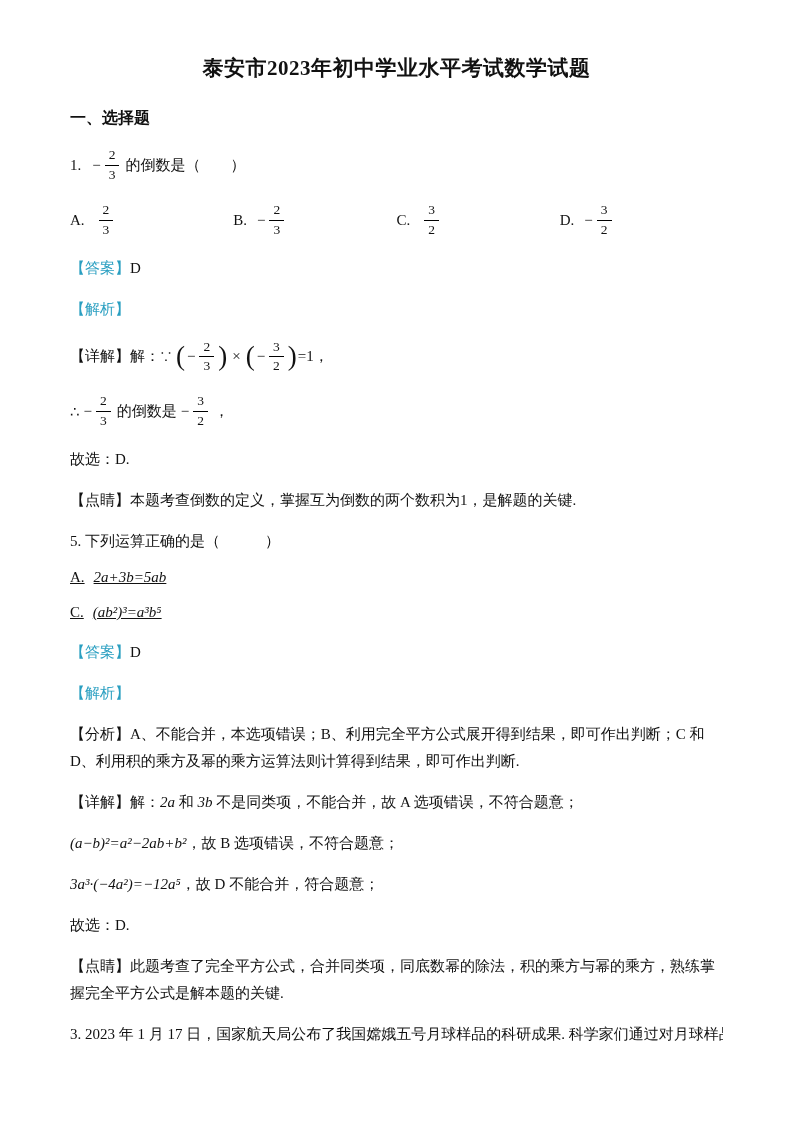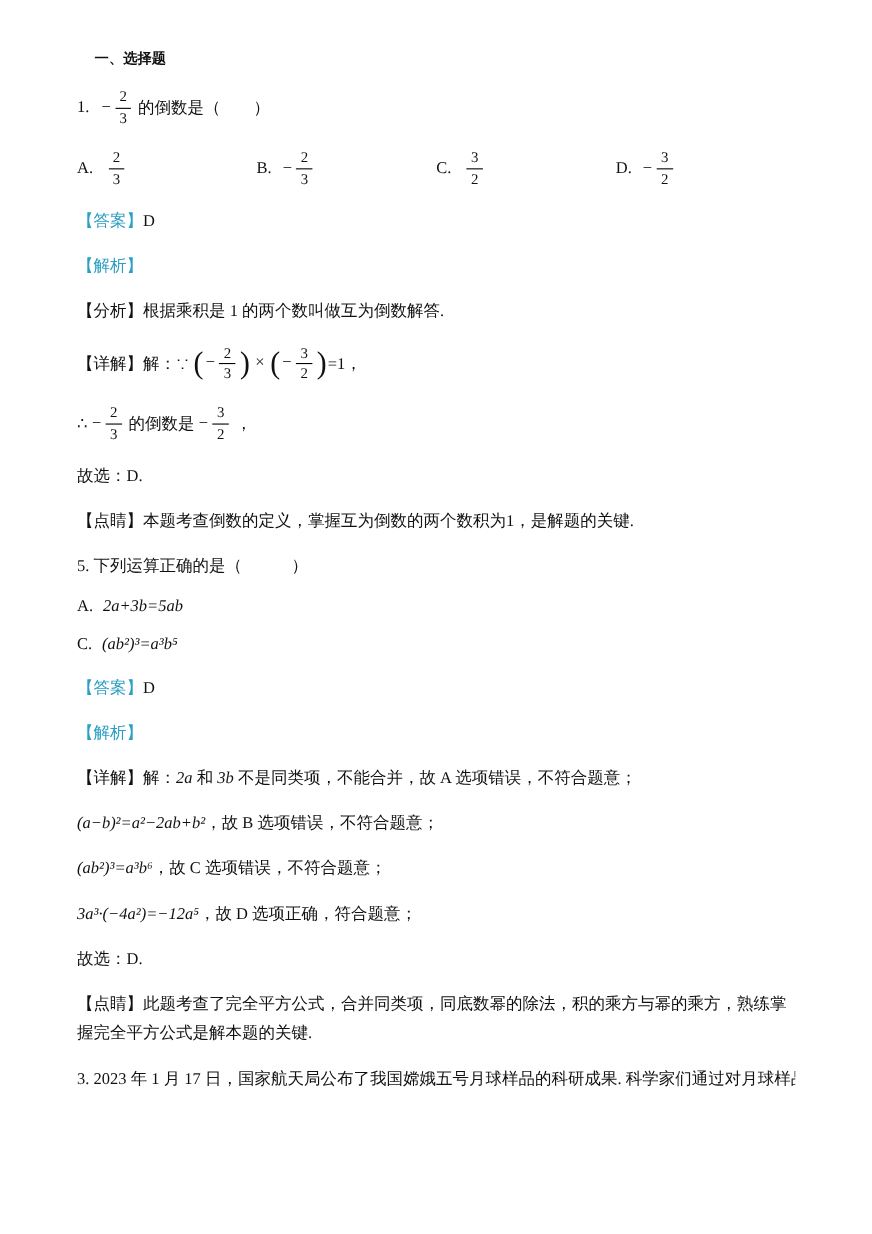"泰安市2023年初中学业水平考试数学试题" div.title { html: none -> <div>泰安市2023年初中学业水平考试数学试题</div> }
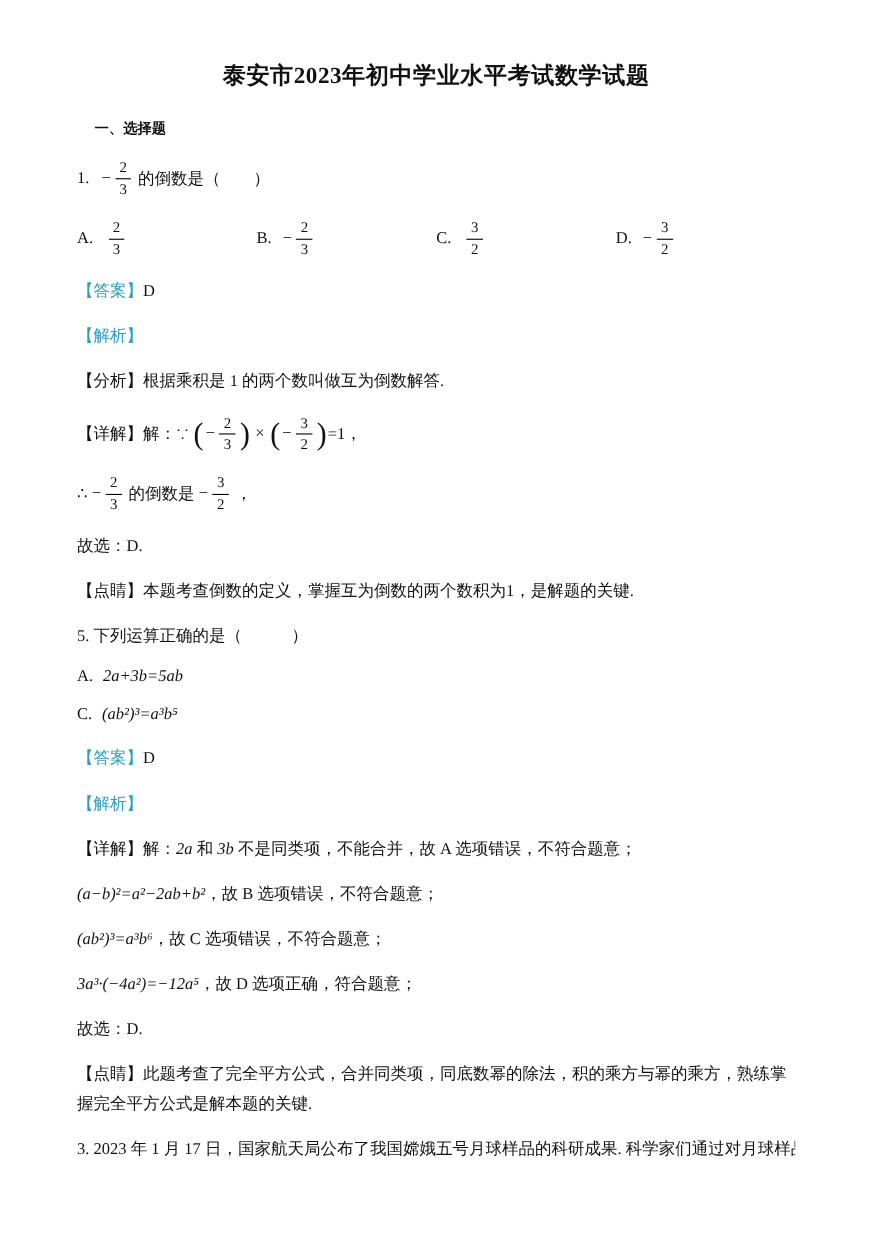"一、选择题" .section { font-size: 13px -> 16px; margin: 0 0 16px 16px -> 0 0 16px 0 }
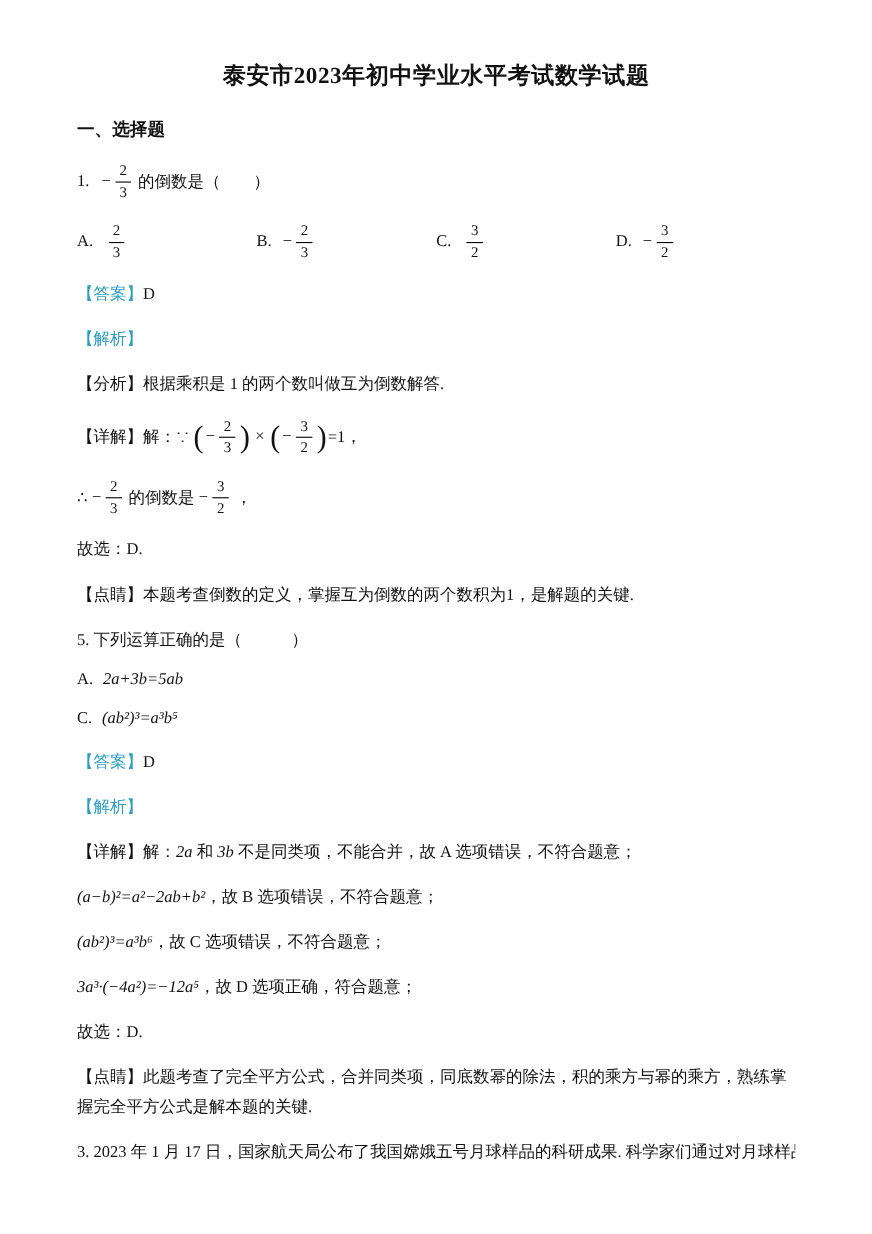"【分析】根据乘积是 1 的两个数叫做互为倒数解答." div.para { html: <div>【分析】根据乘积是 1 的两个数叫做互为倒数解答.</div> -> none }
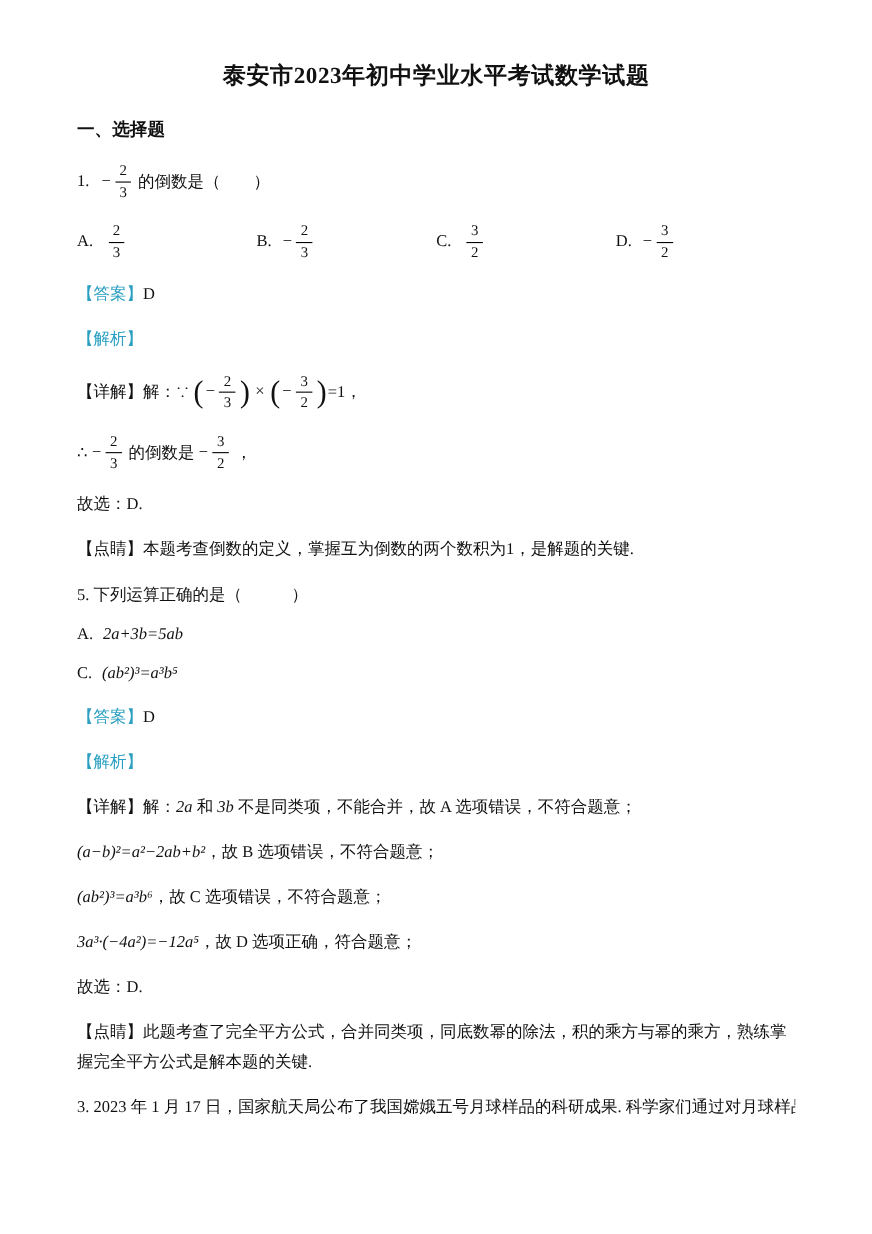"A. 2a+3b=5ab" .opts2 .opt { text-decoration: none -> underline }
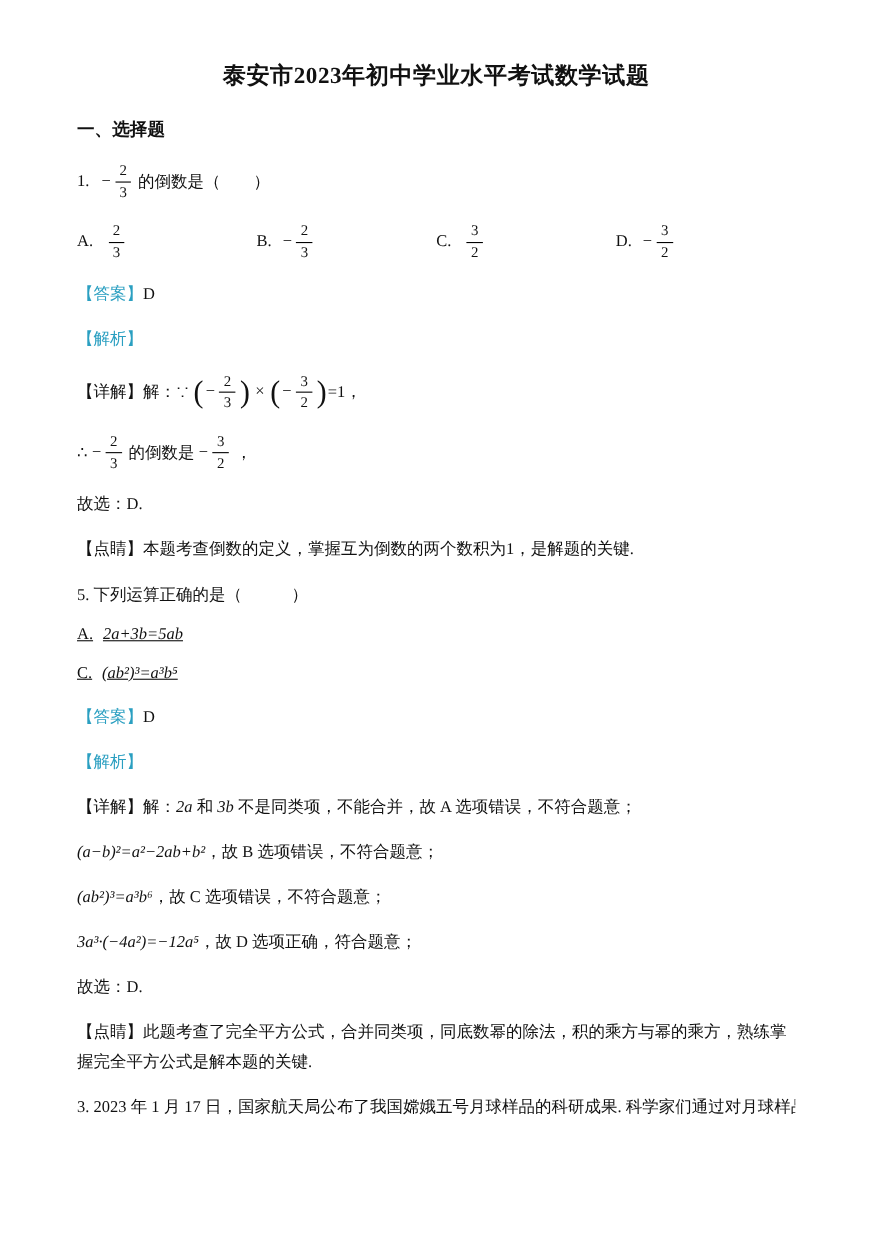"【分析】A、不能合并，本选项错误；B、利用完全平方公式展开得到结果，即可作出判断" div.para { html: none -> <div>【分析】A、不能合并，本选项错误；B、利用完全平方公式展开得到结果，即可作出判断；C 和 D、利用积的乘方及幂的乘方运算法则计算得到结果，即可作出判断.</div> }
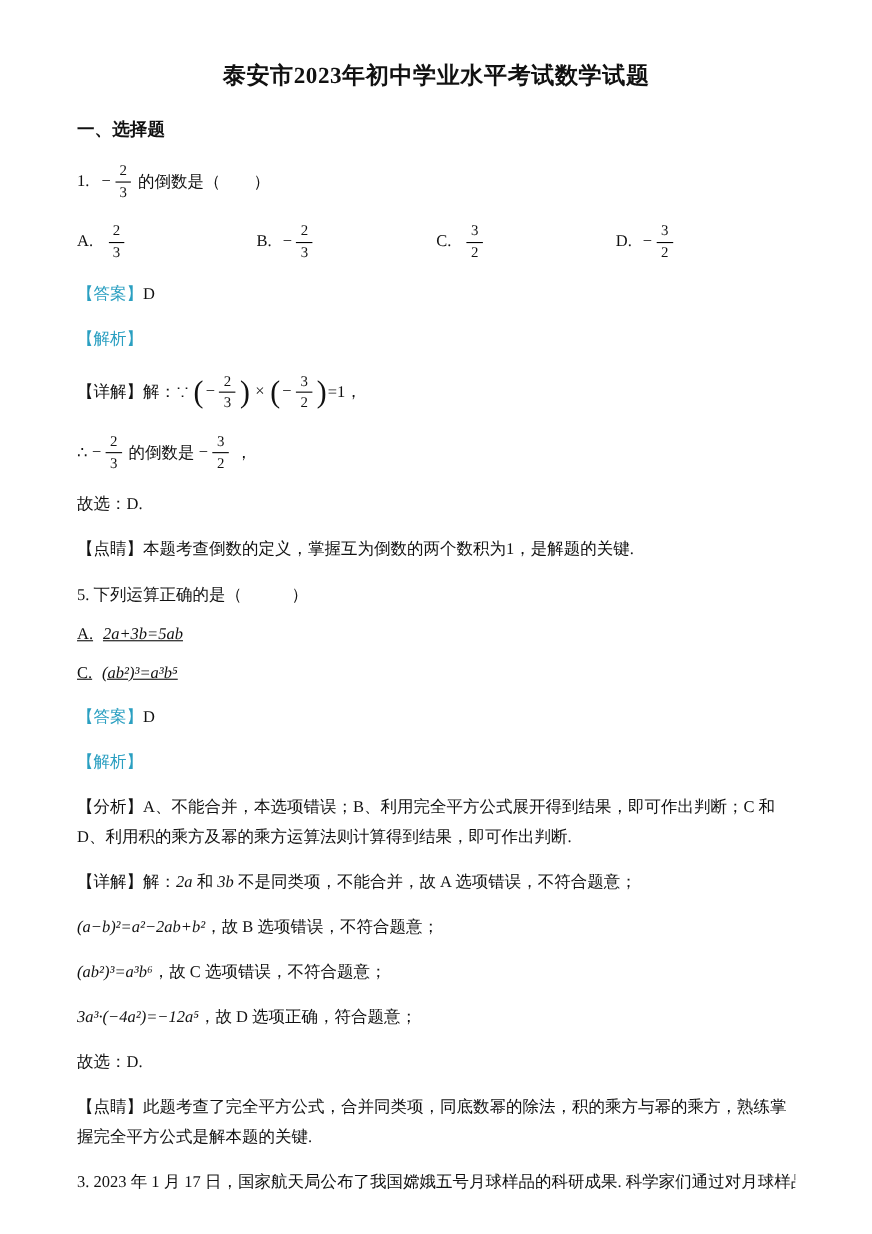"(ab²)³=a³b⁶，故 C 选项错误，不符合题意；" div.para { html: <div> <span>(ab²)³=a³b⁶</span><span>，故 C 选项错误，不符合题意；</span> </div> -> none }
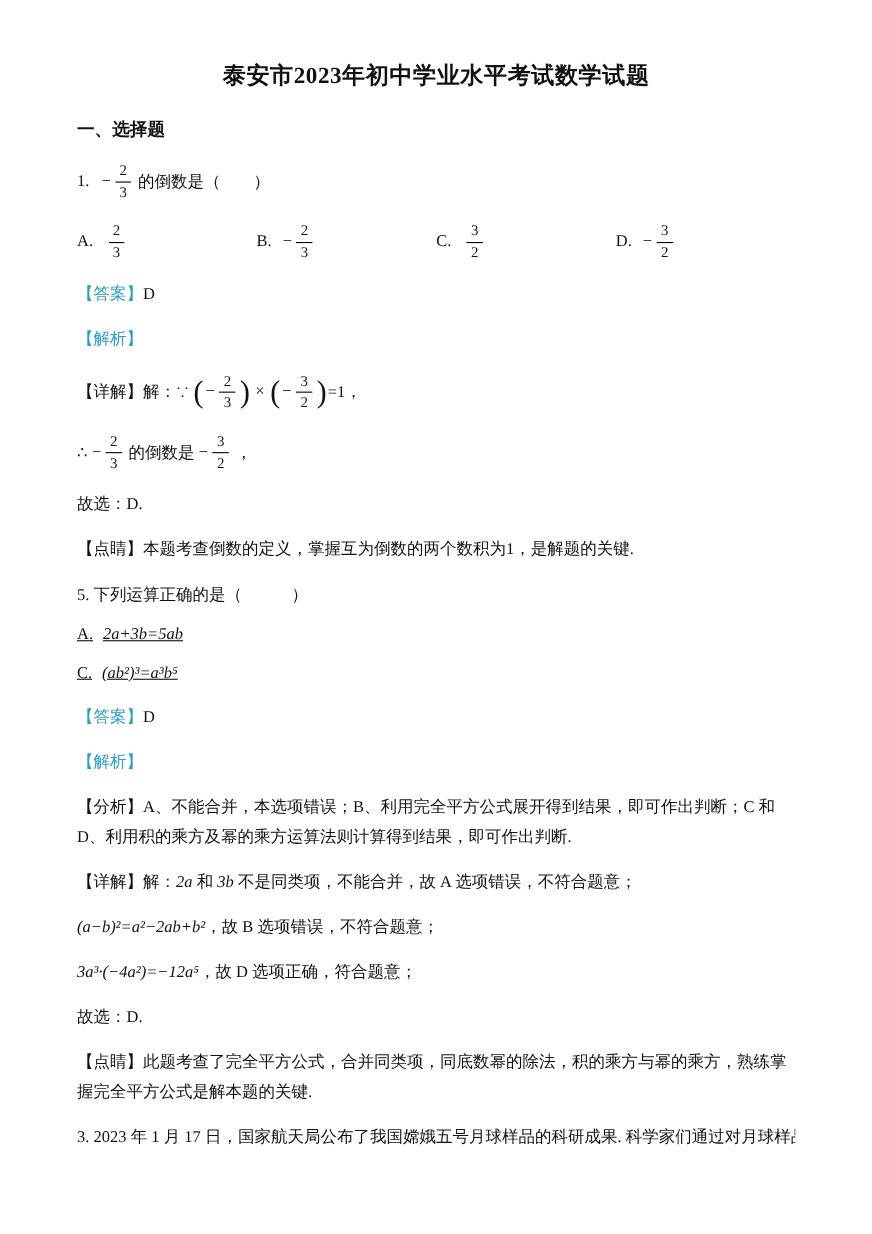"，故 D 选项正确，符合题意；" span { text: 选项正确 -> 不能合并 }
